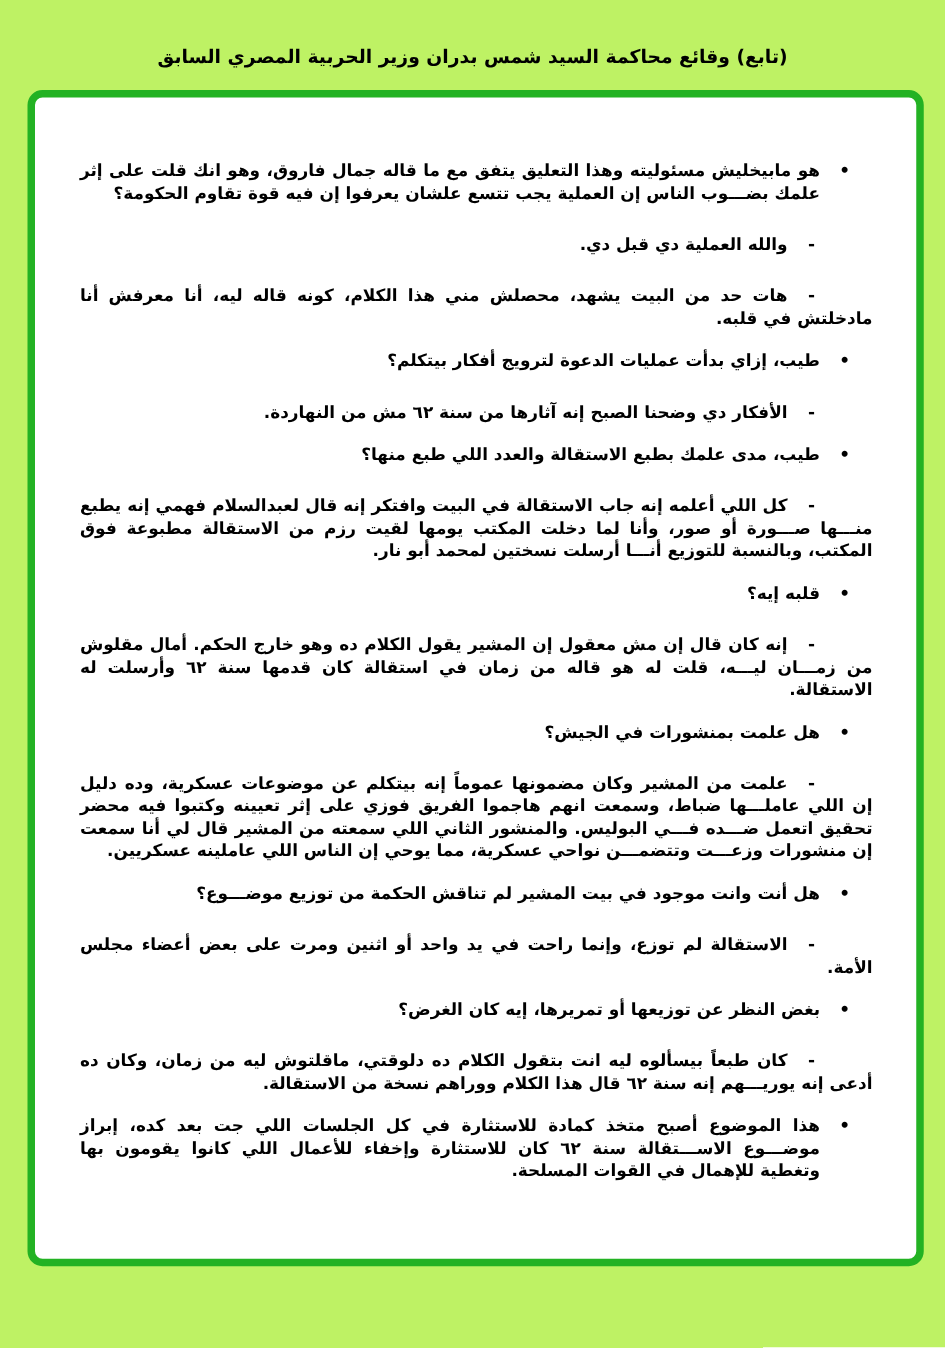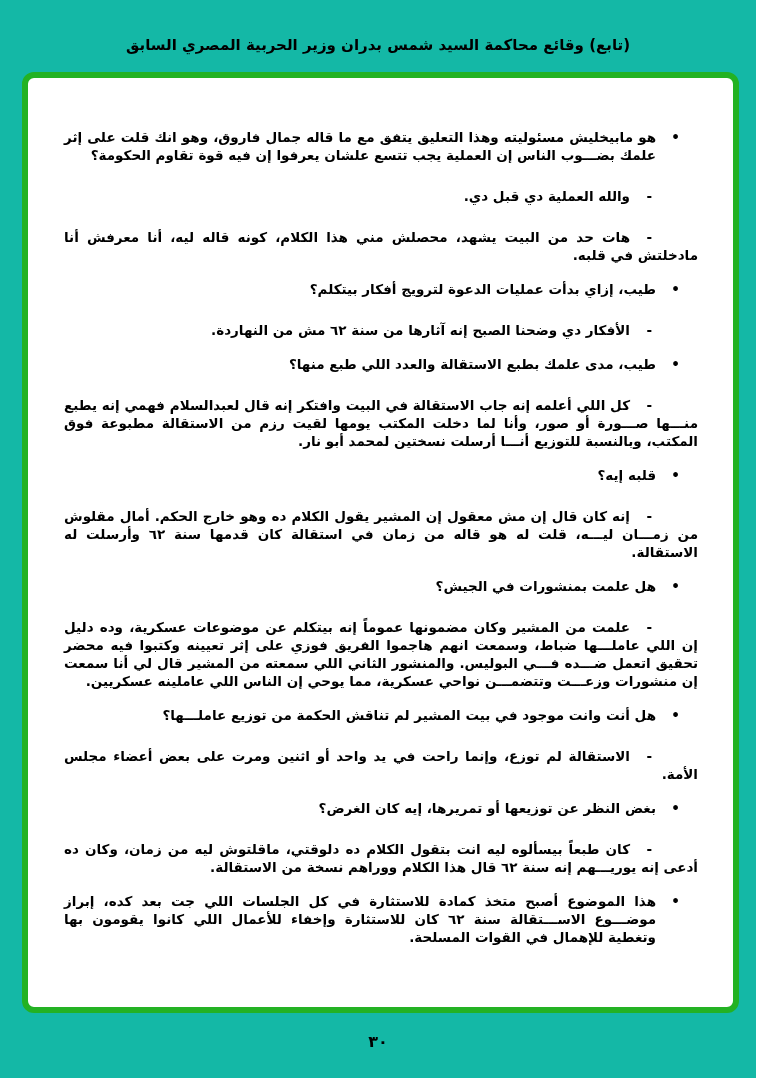"(تابع) وقائع محاكمة السيد شمس" .page { background: #14b8a6 -> #bef264 }
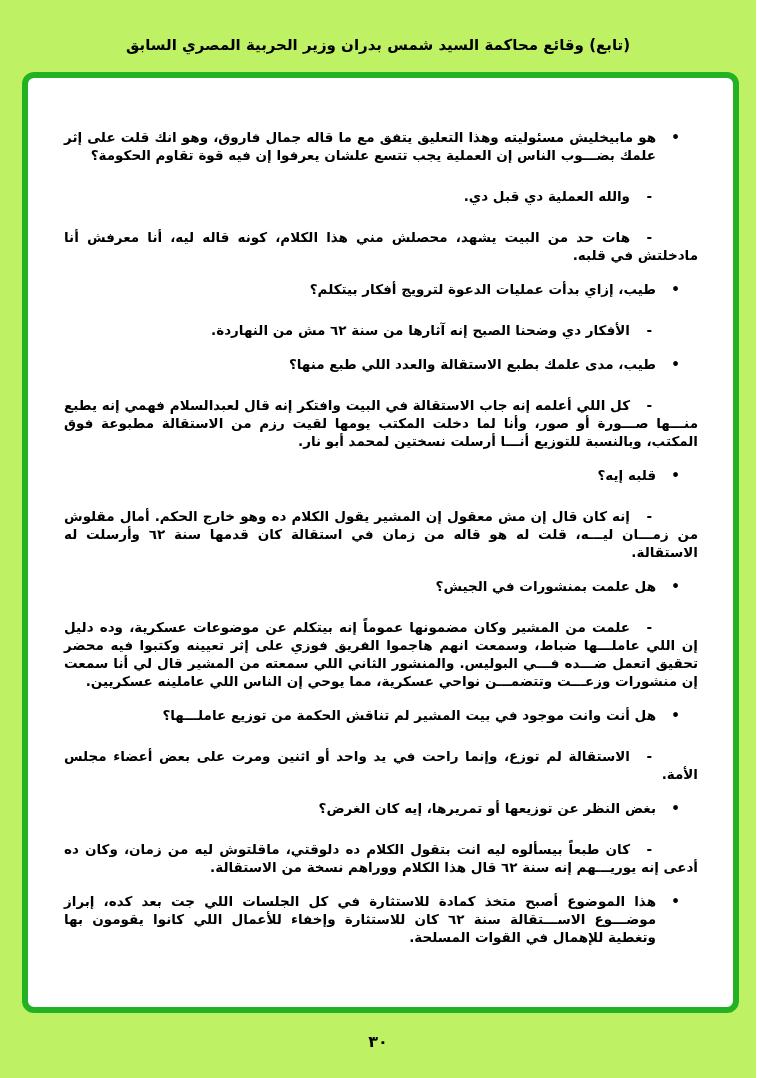"هل أنت وانت موجود في" span { text: عاملـــها -> موضـــوع }
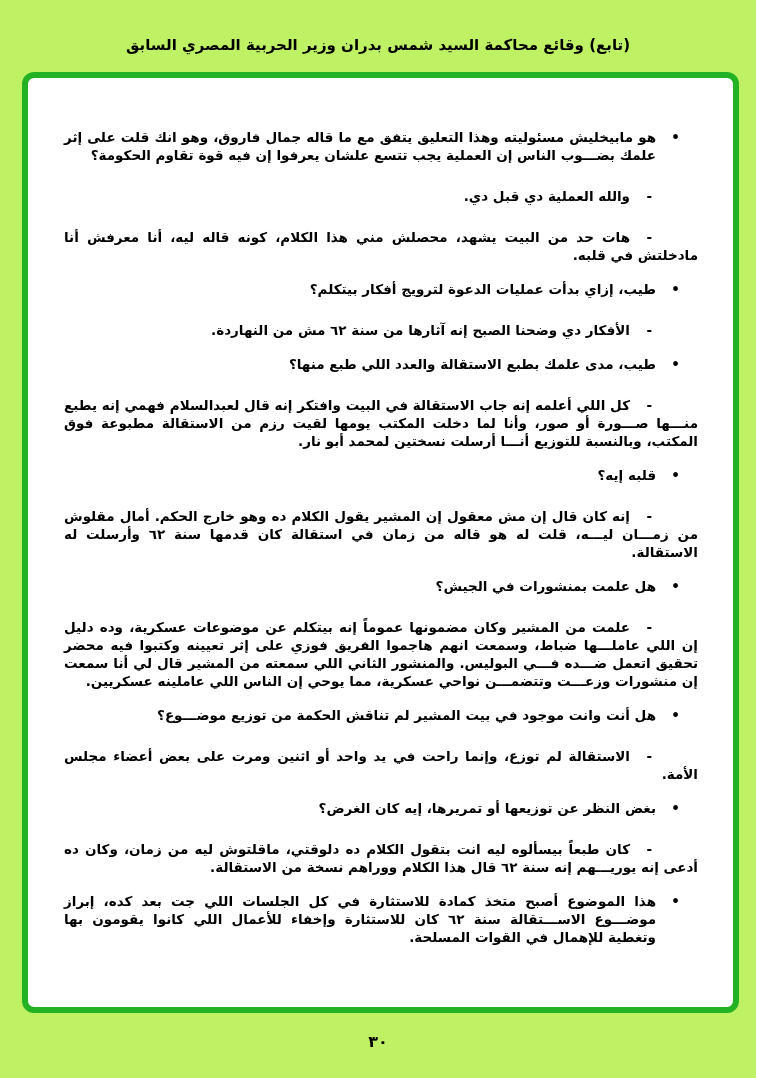"٣٠" div.page-number { html: <div>٣٠</div> -> none }
